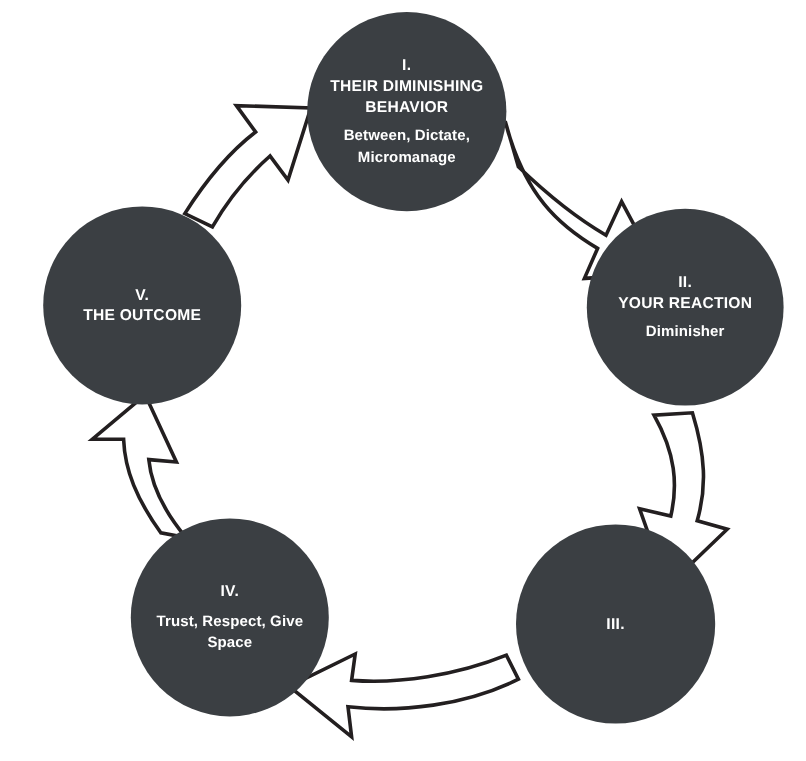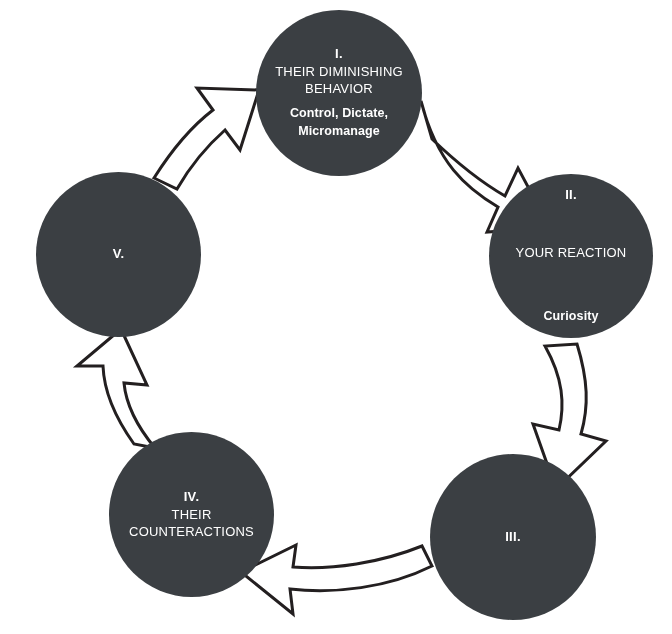"THEIR DIMINISHING BEHAVIOR" .node .title { font-weight: normal -> bold }
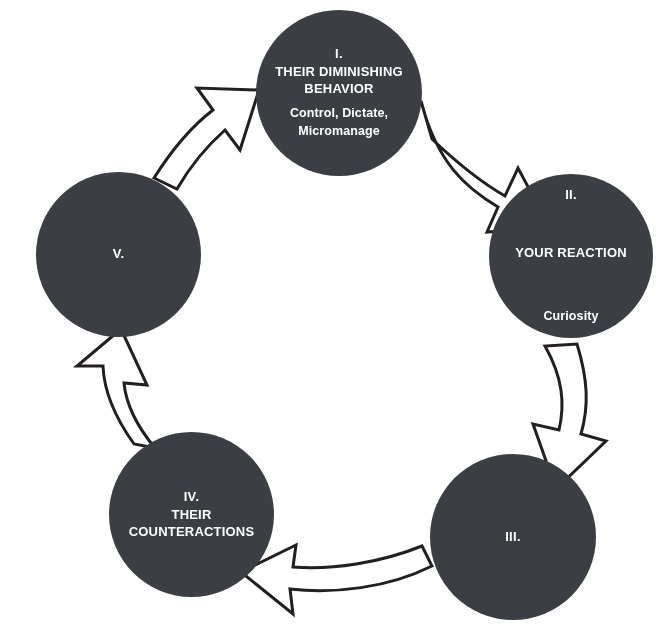"Control, Dictate, Micromanage" div.body { text: Control -> Between }
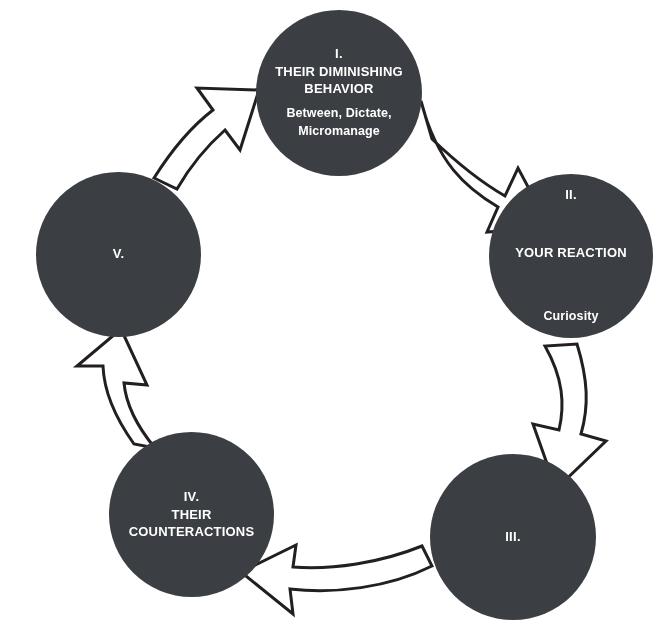"II." #node-2 { gap: 40px -> none }
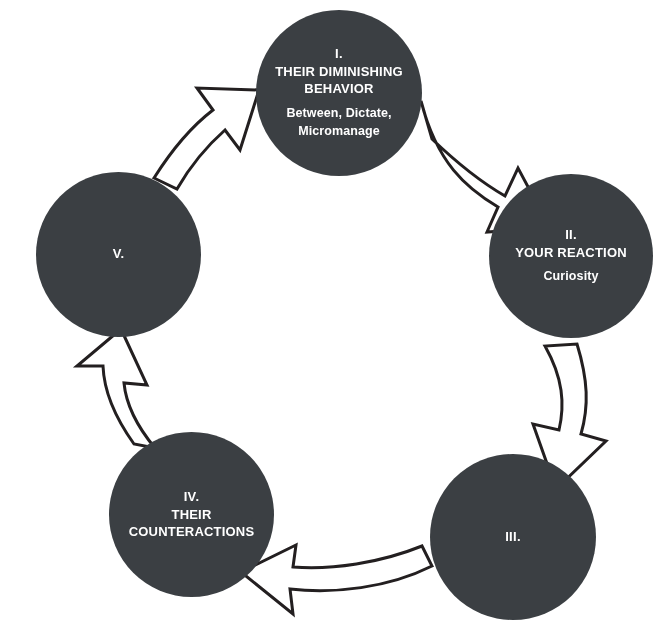"THE OUTCOME" div.title { html: none -> <div>THE OUTCOME</div> }
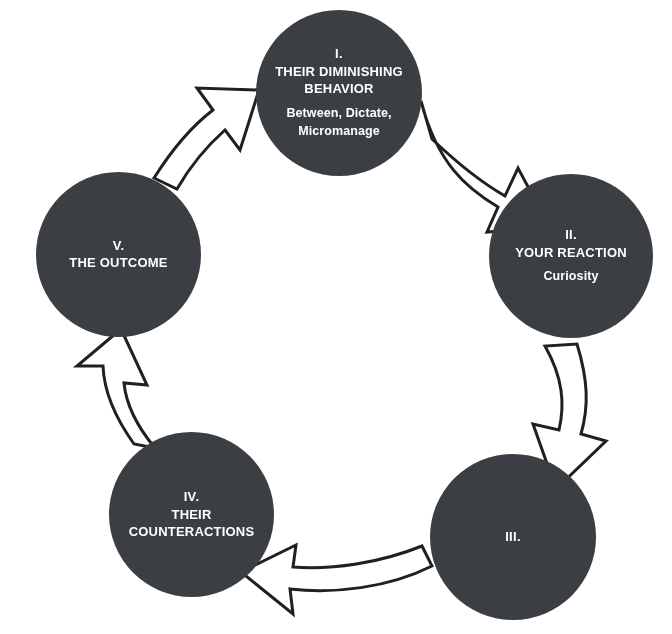"Curiosity" div.body { text: Curiosity -> Diminisher }
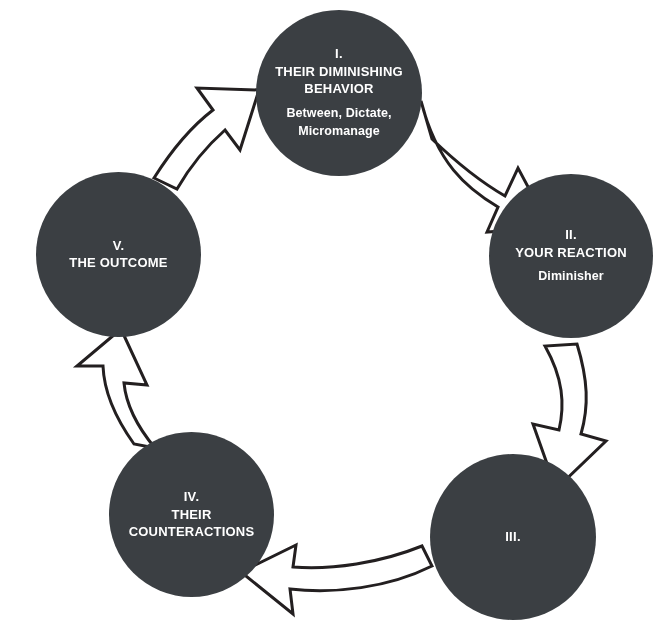"THEIR COUNTERACTIONS" div.title { html: <div>THEIR COUNTERACTIONS</div> -> none }
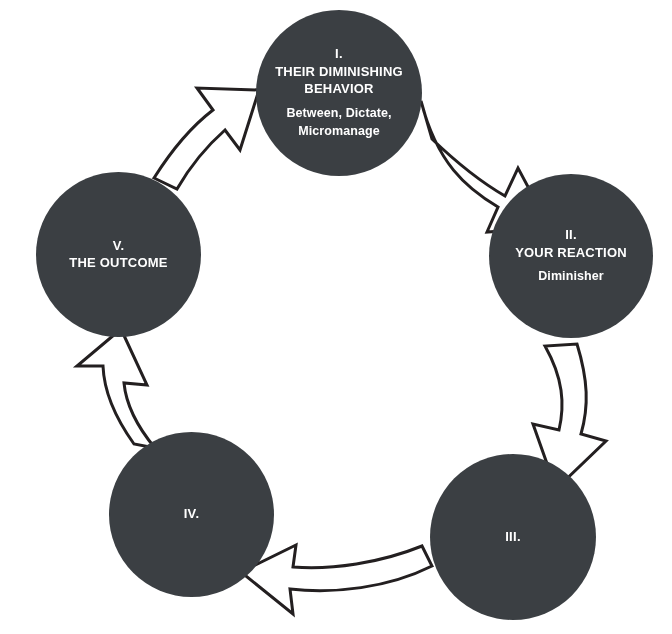"Trust, Respect, Give Space" div.body { html: none -> <div>Trust, Respect, Give Space</div> }
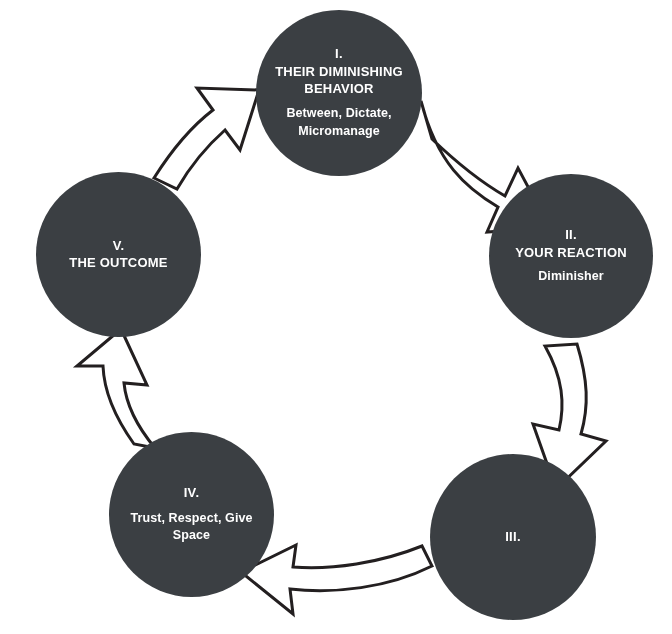"III." #node-3 { top: 454px -> 437px }
